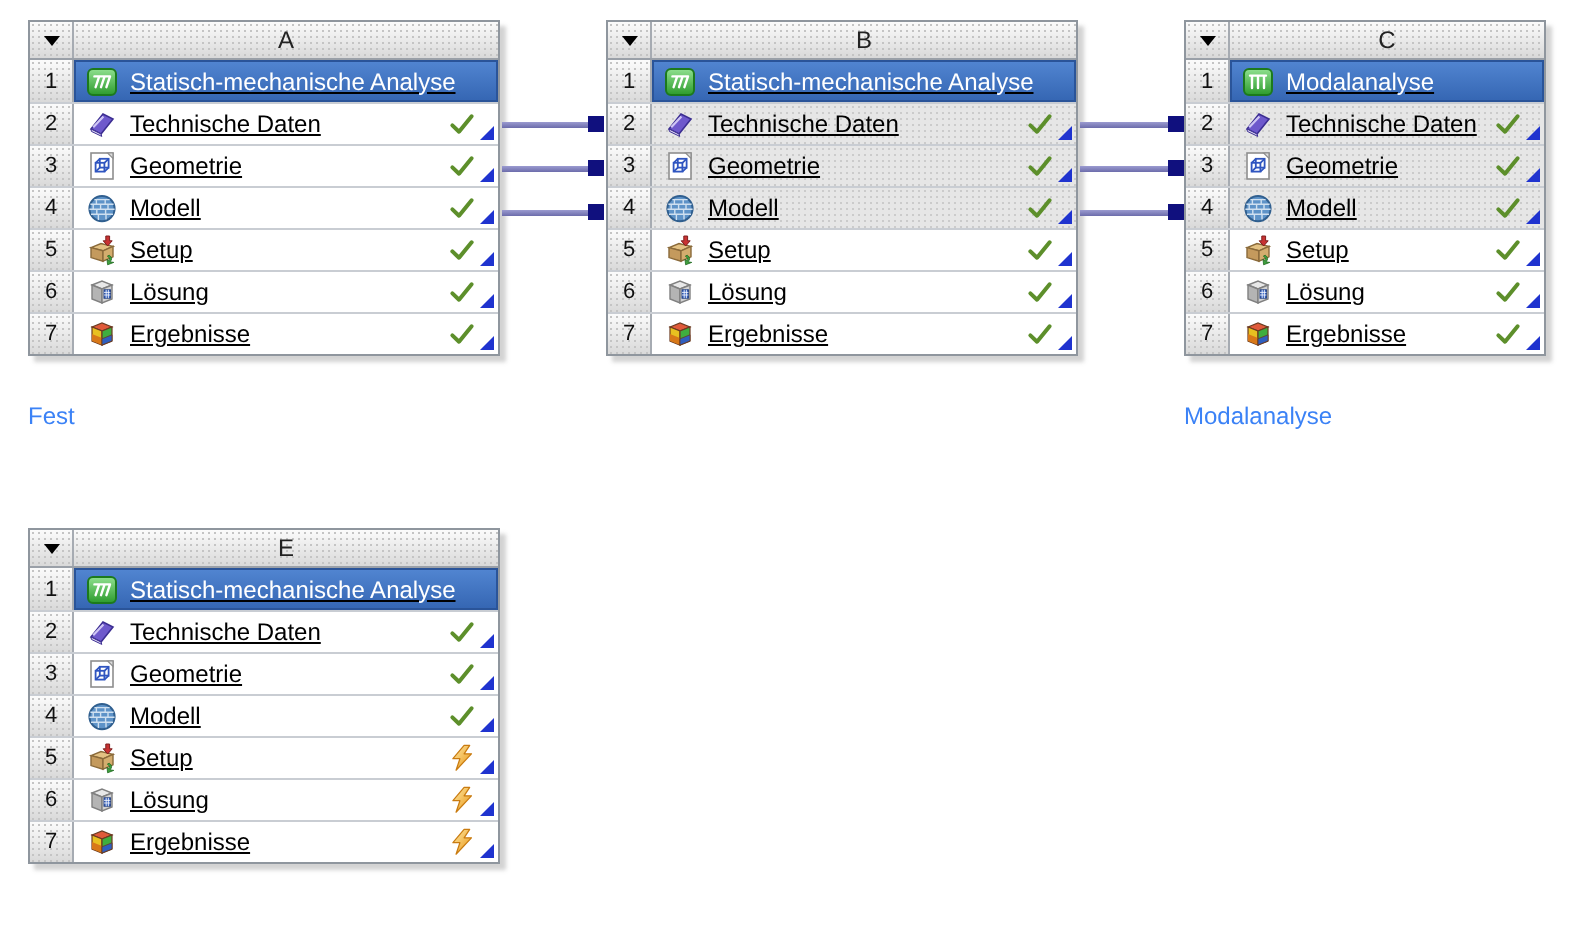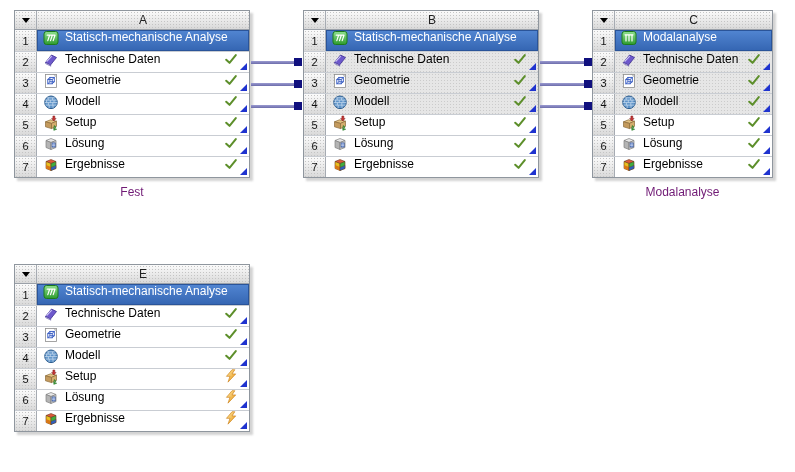"Statisch-mechanische Analyse" .ccell { align-items: none -> center; text-decoration: none -> underline }
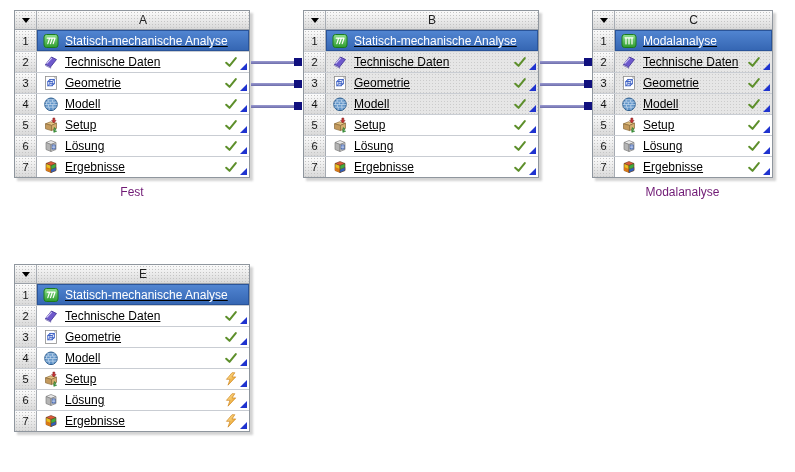"Fest" .caption { color: #701a75 -> #3b82f6; margin-top: 7px -> 23px; text-align: center -> left }
